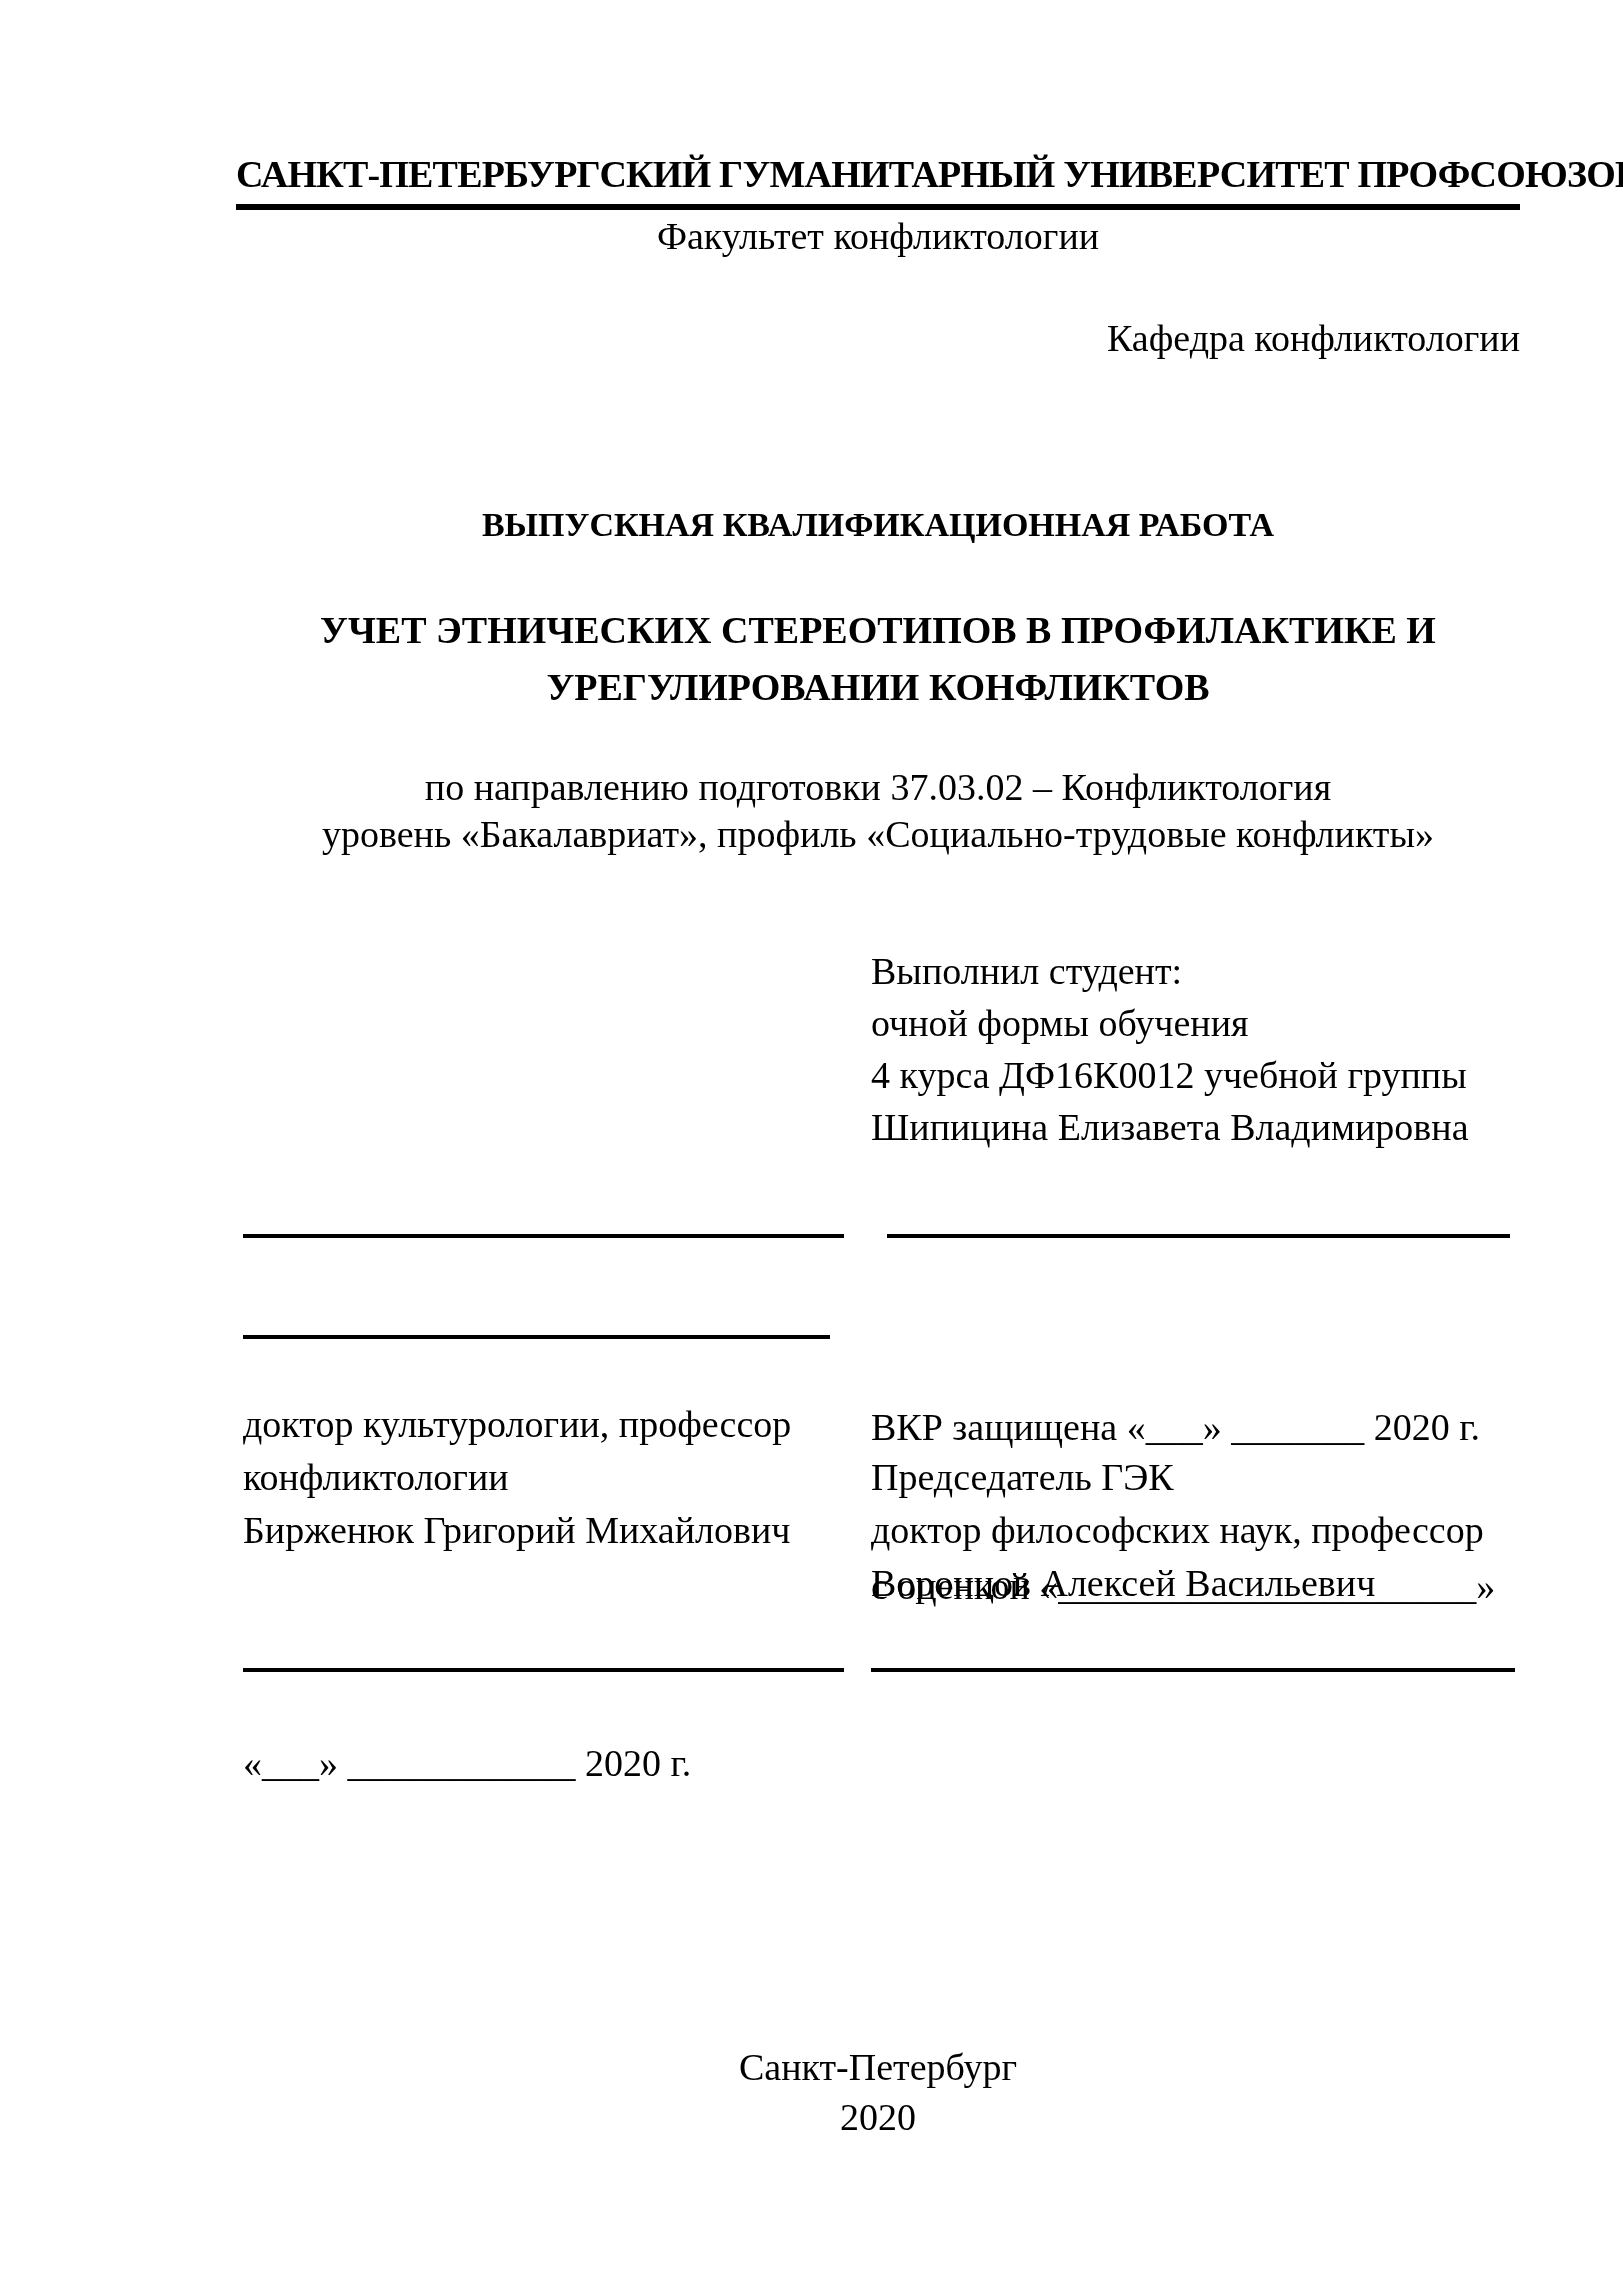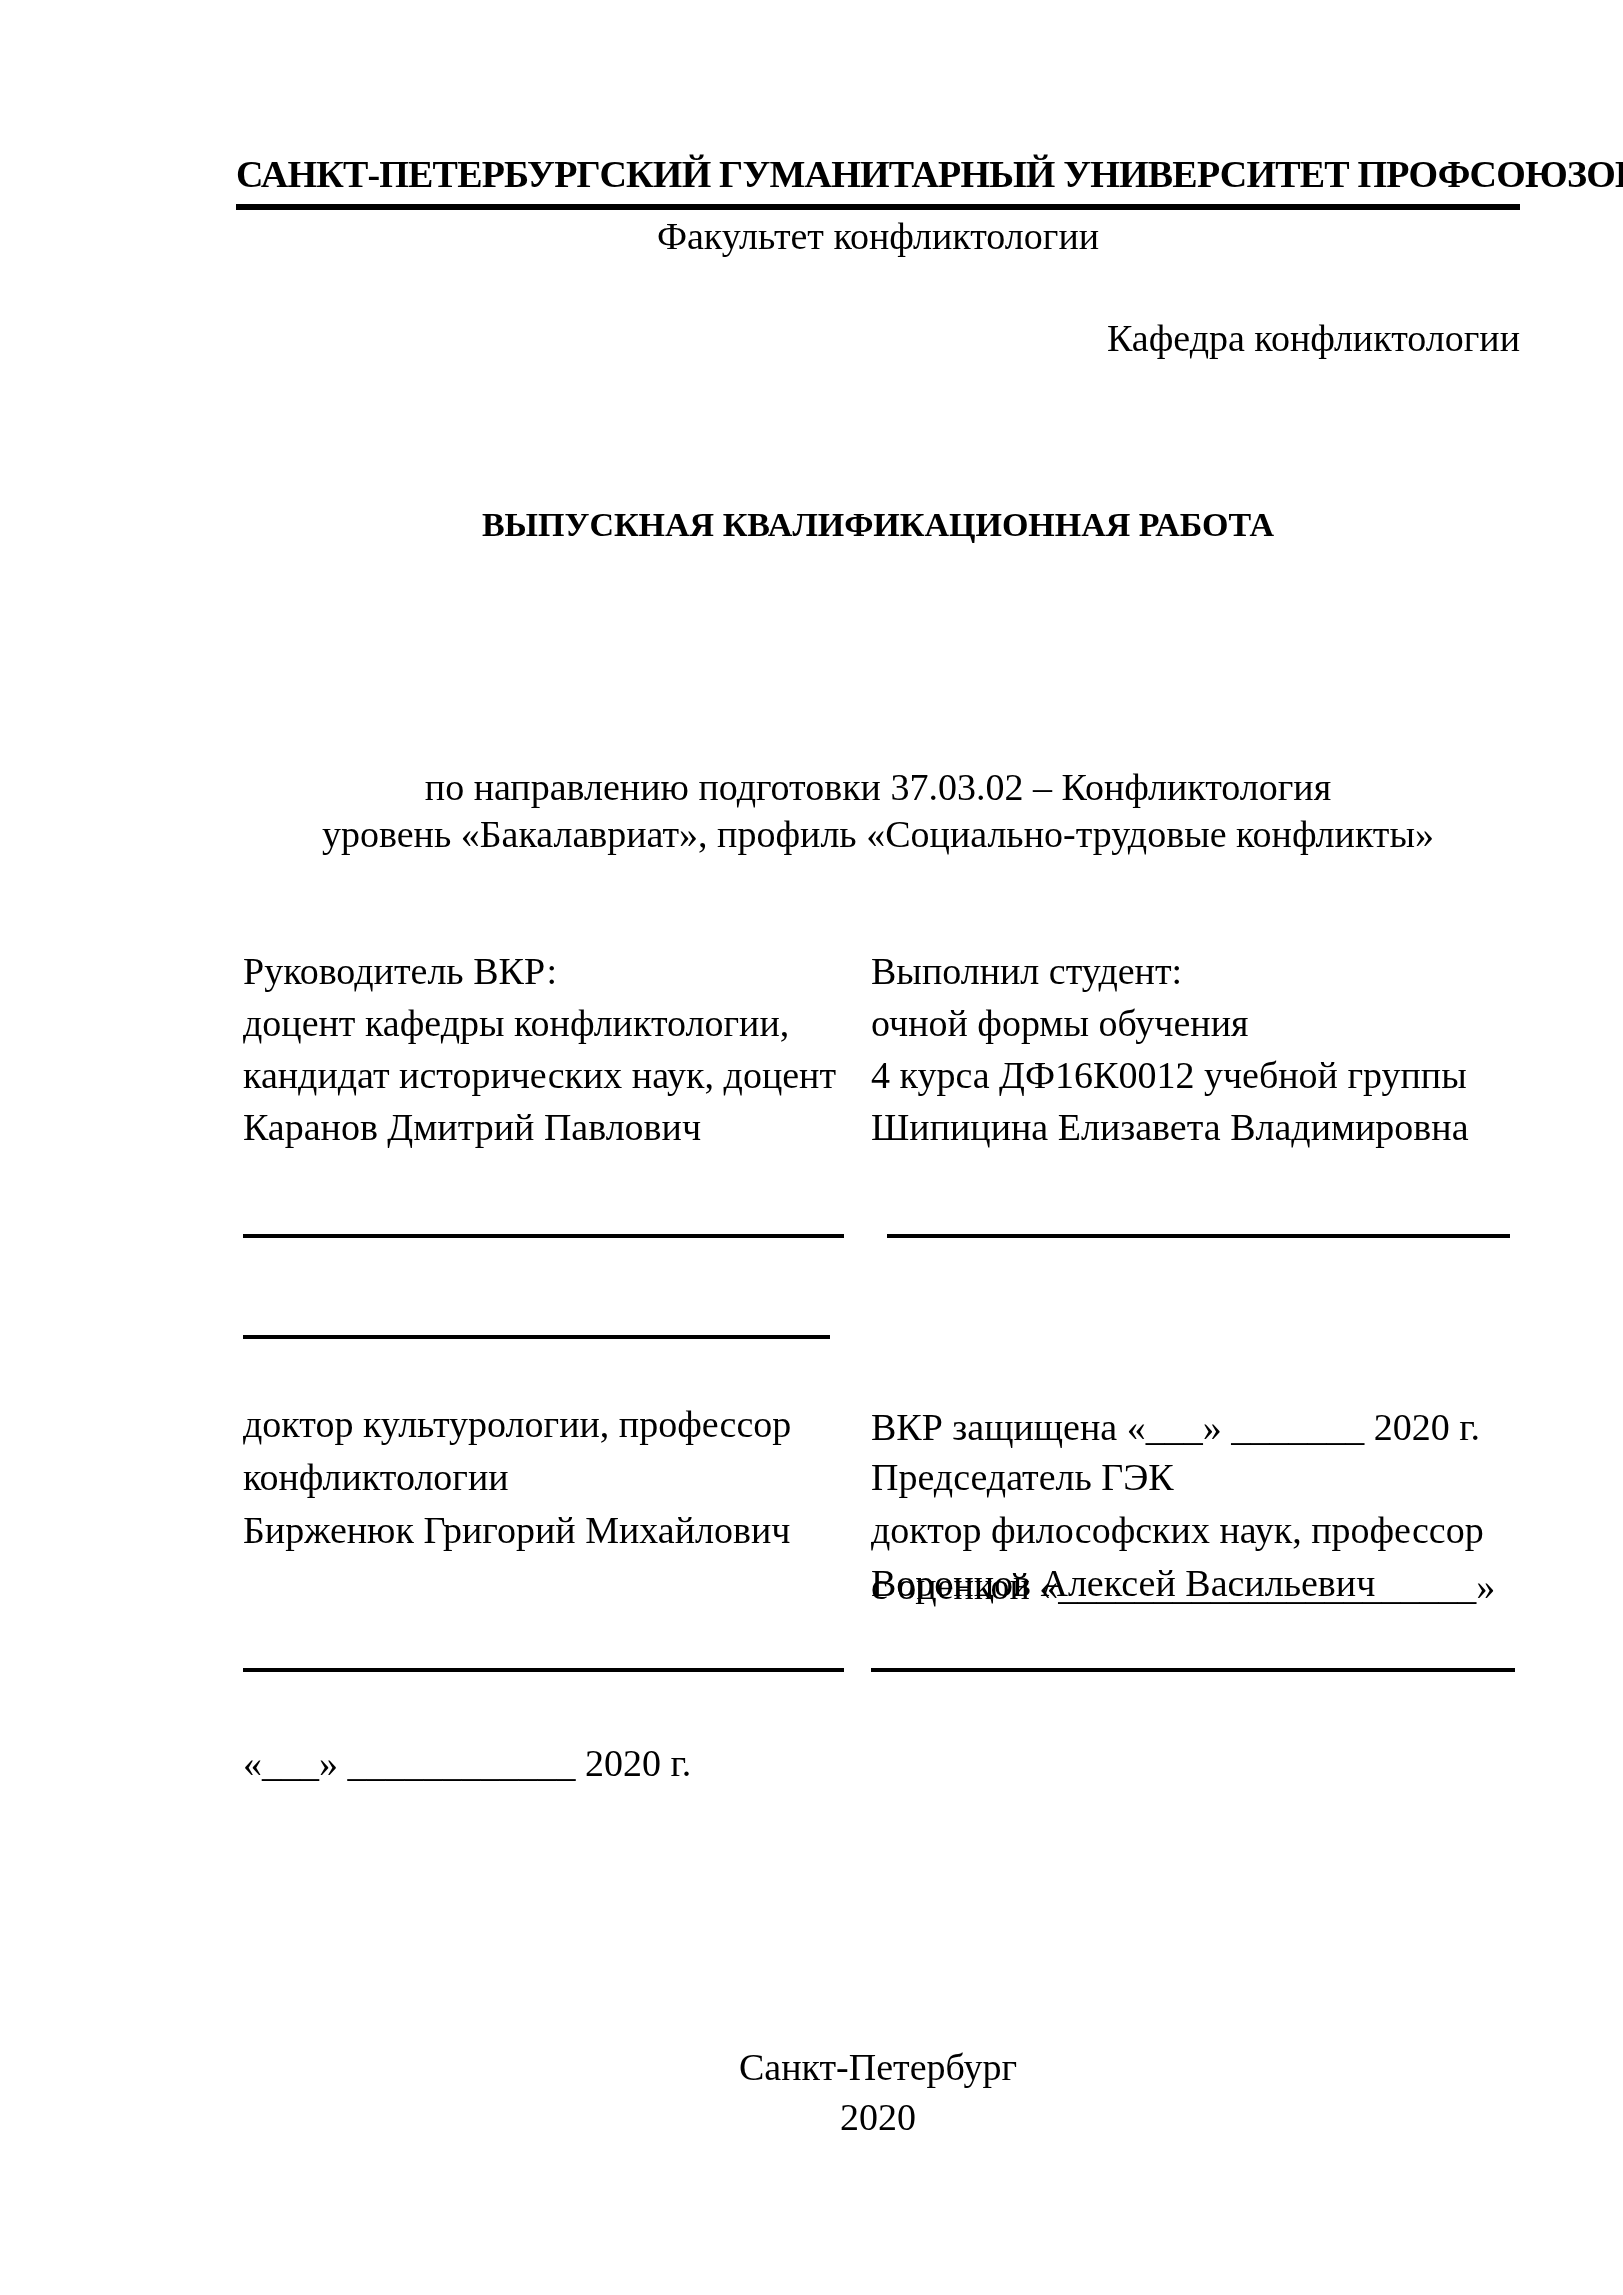"УЧЕТ ЭТНИЧЕСКИХ СТЕРЕОТИПОВ В" div.abs { html: none -> <div> <div>УЧЕТ ЭТНИЧЕСКИХ СТЕРЕОТИПОВ В ПРОФИЛАКТИКЕ И</div> <div>УРЕГУЛИРОВАНИИ КОНФЛИКТОВ</div> </div> }
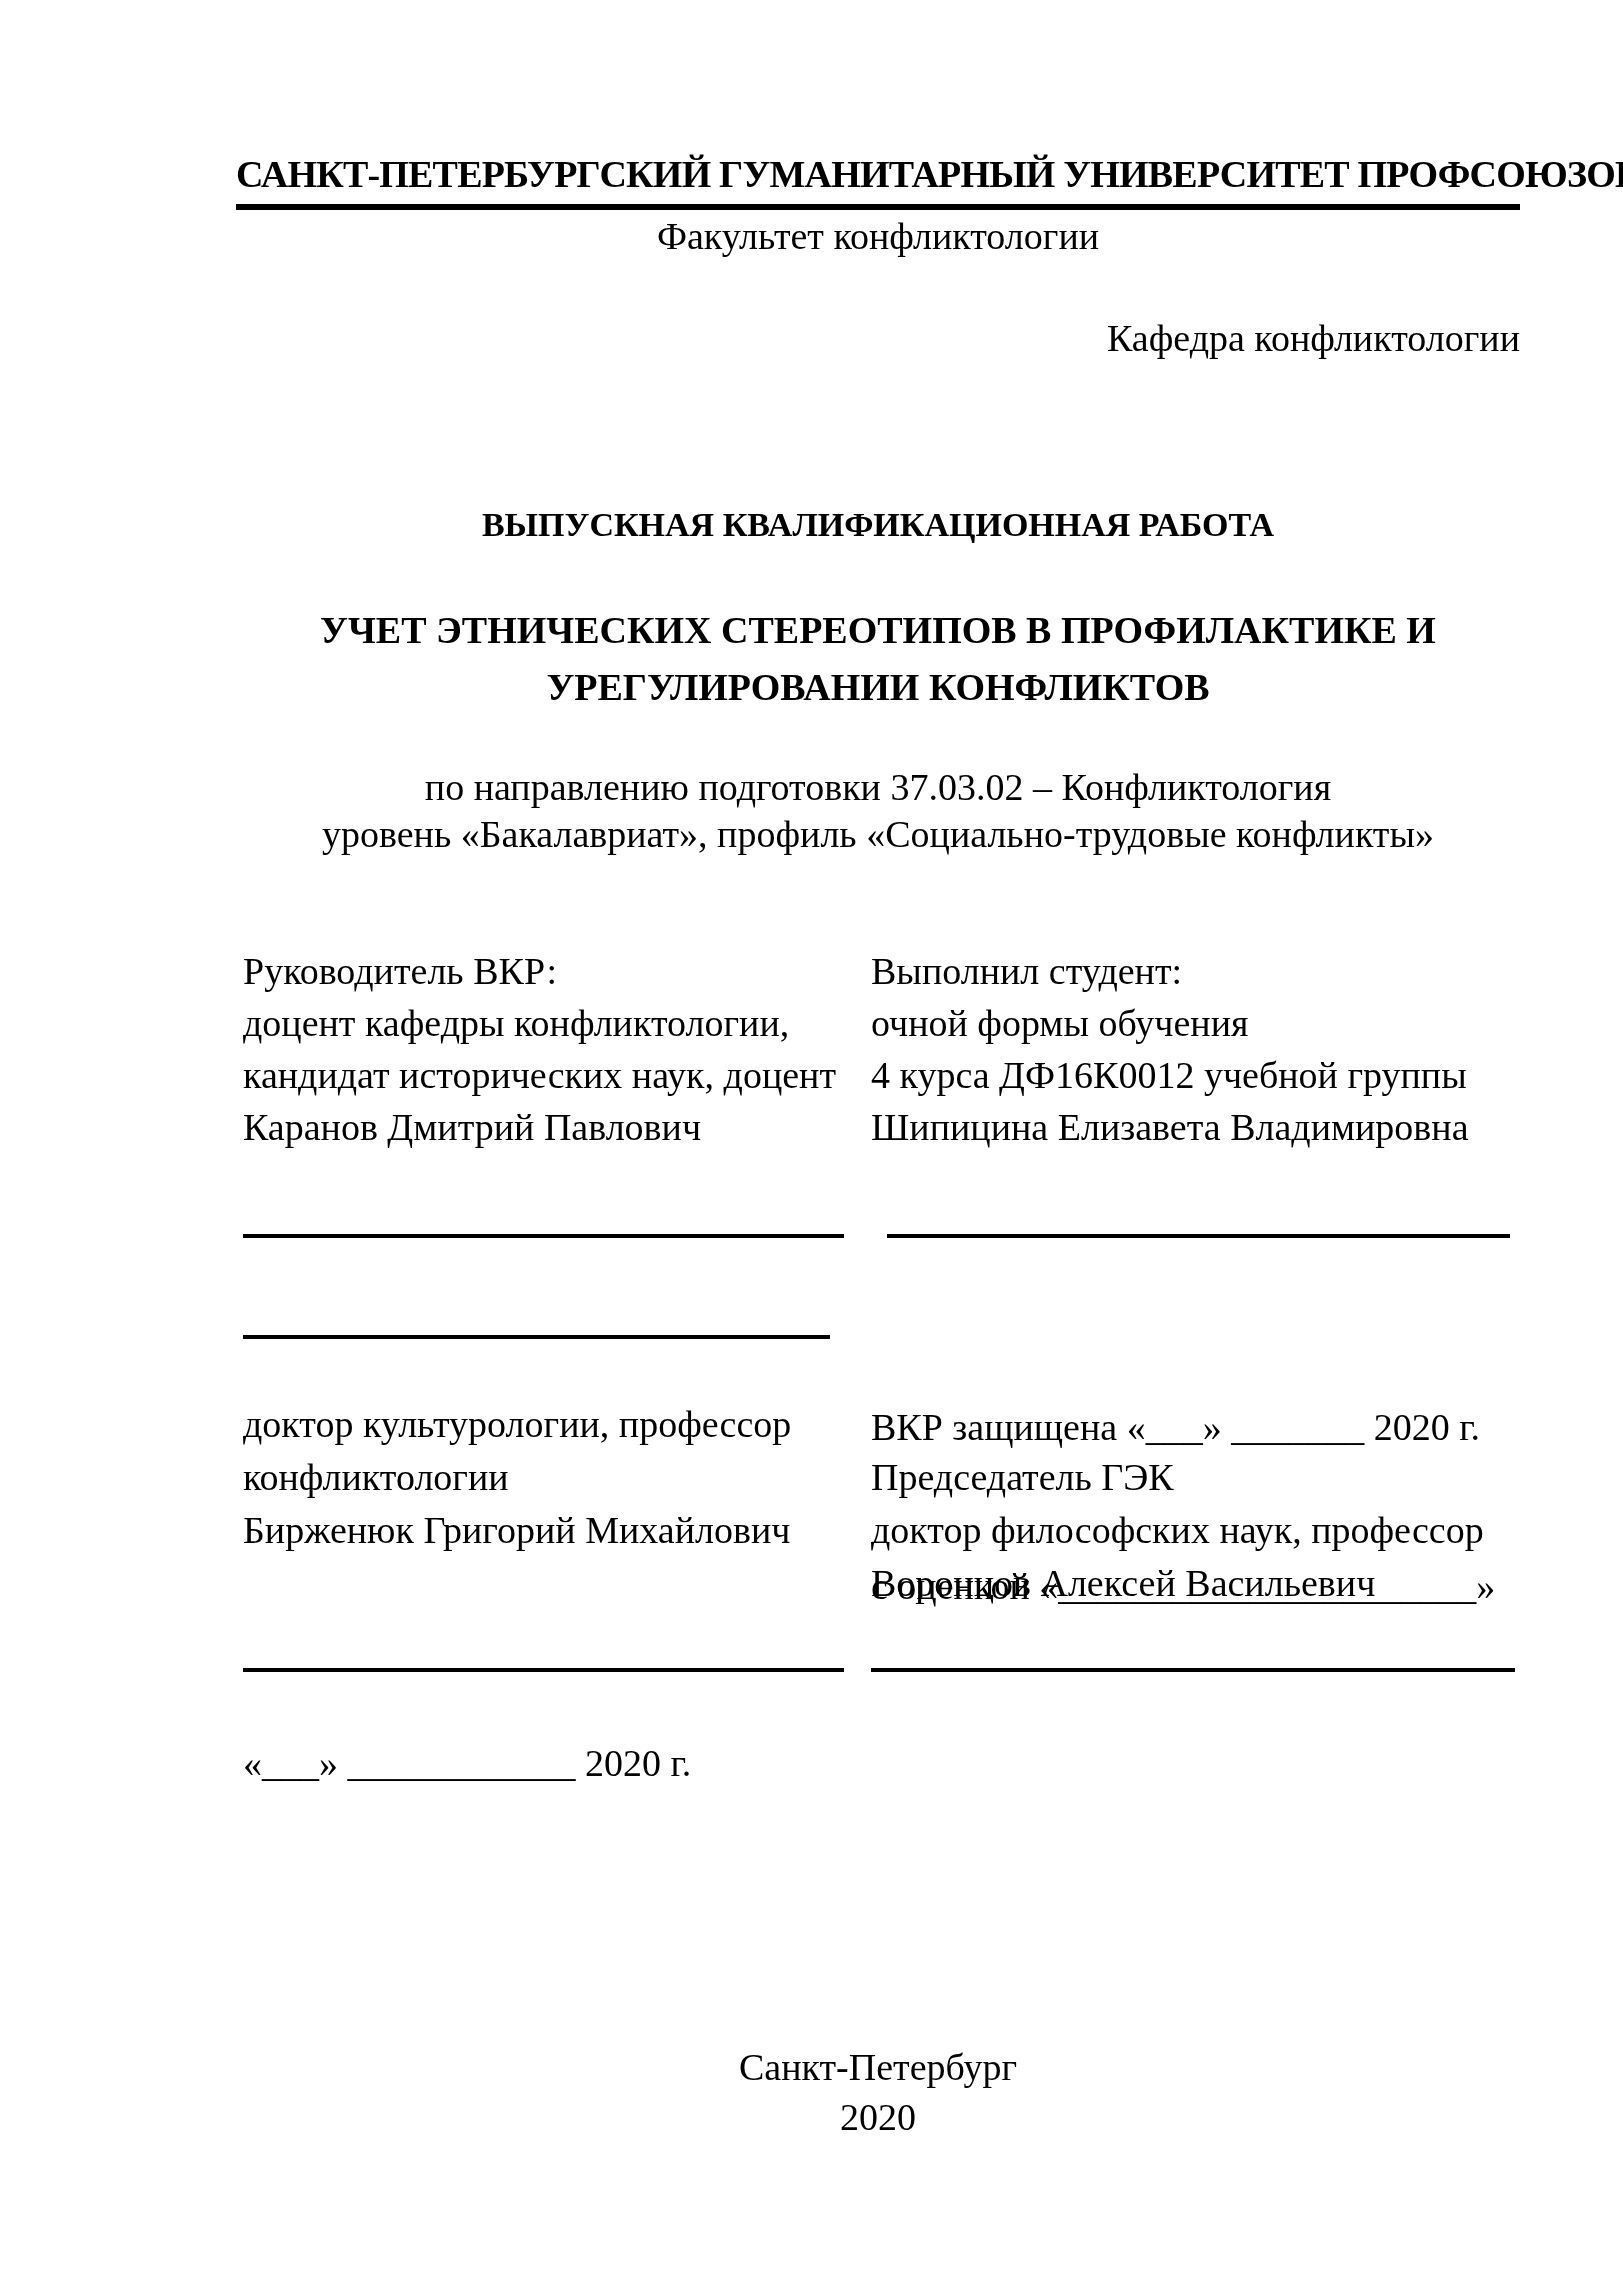"Руководитель ВКР:" div.abs { html: <div> <div>Руководитель ВКР:</div> <div>доцент кафедры конфликтологии,</div> <div>кандидат исторических наук, доцент</div> <div>Каранов Дмитрий Павлович</div> </div> -> none }
